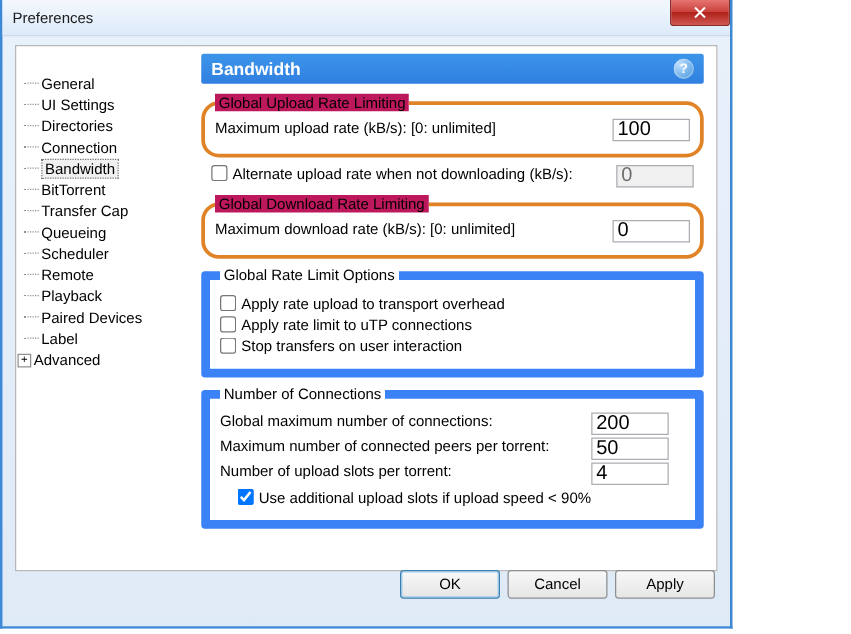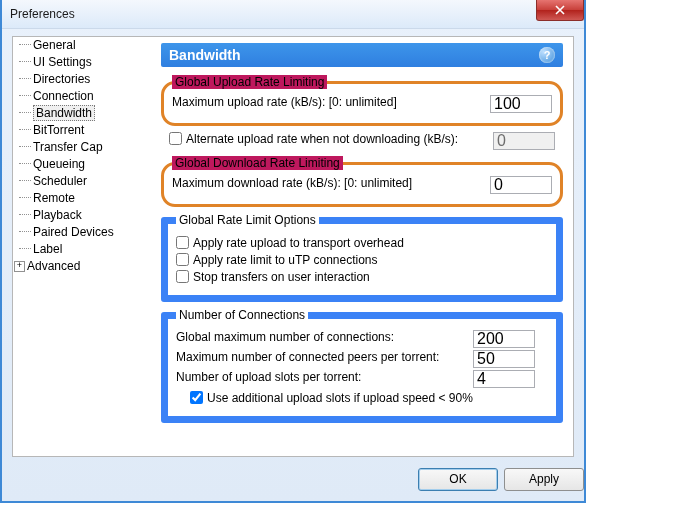"General" .sidebar { padding: 0 4px -> 22px 4px }
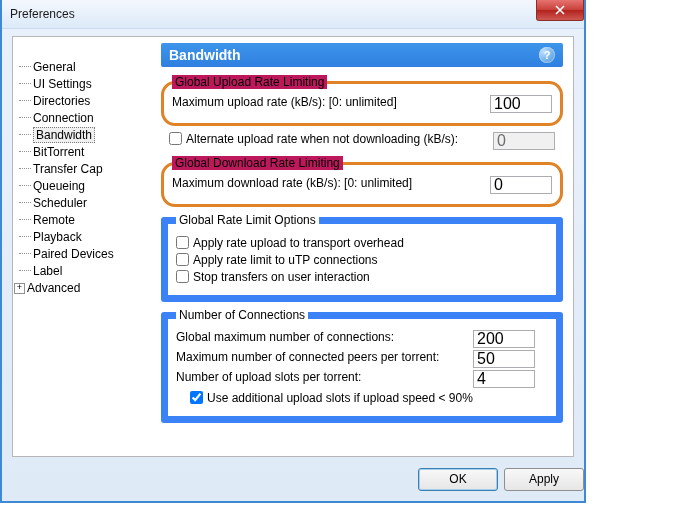"OK" .footer { bottom: 0 -> 12px; padding-right: none -> 12px }
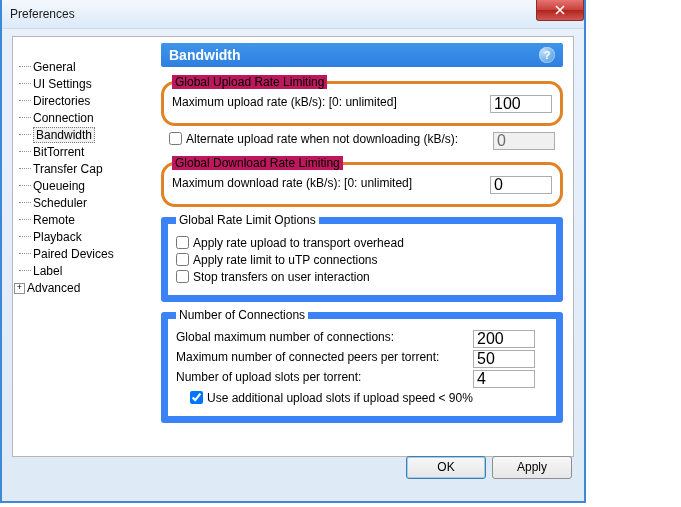"Cancel" button.btn { html: none -> <button>Cancel</button> }
